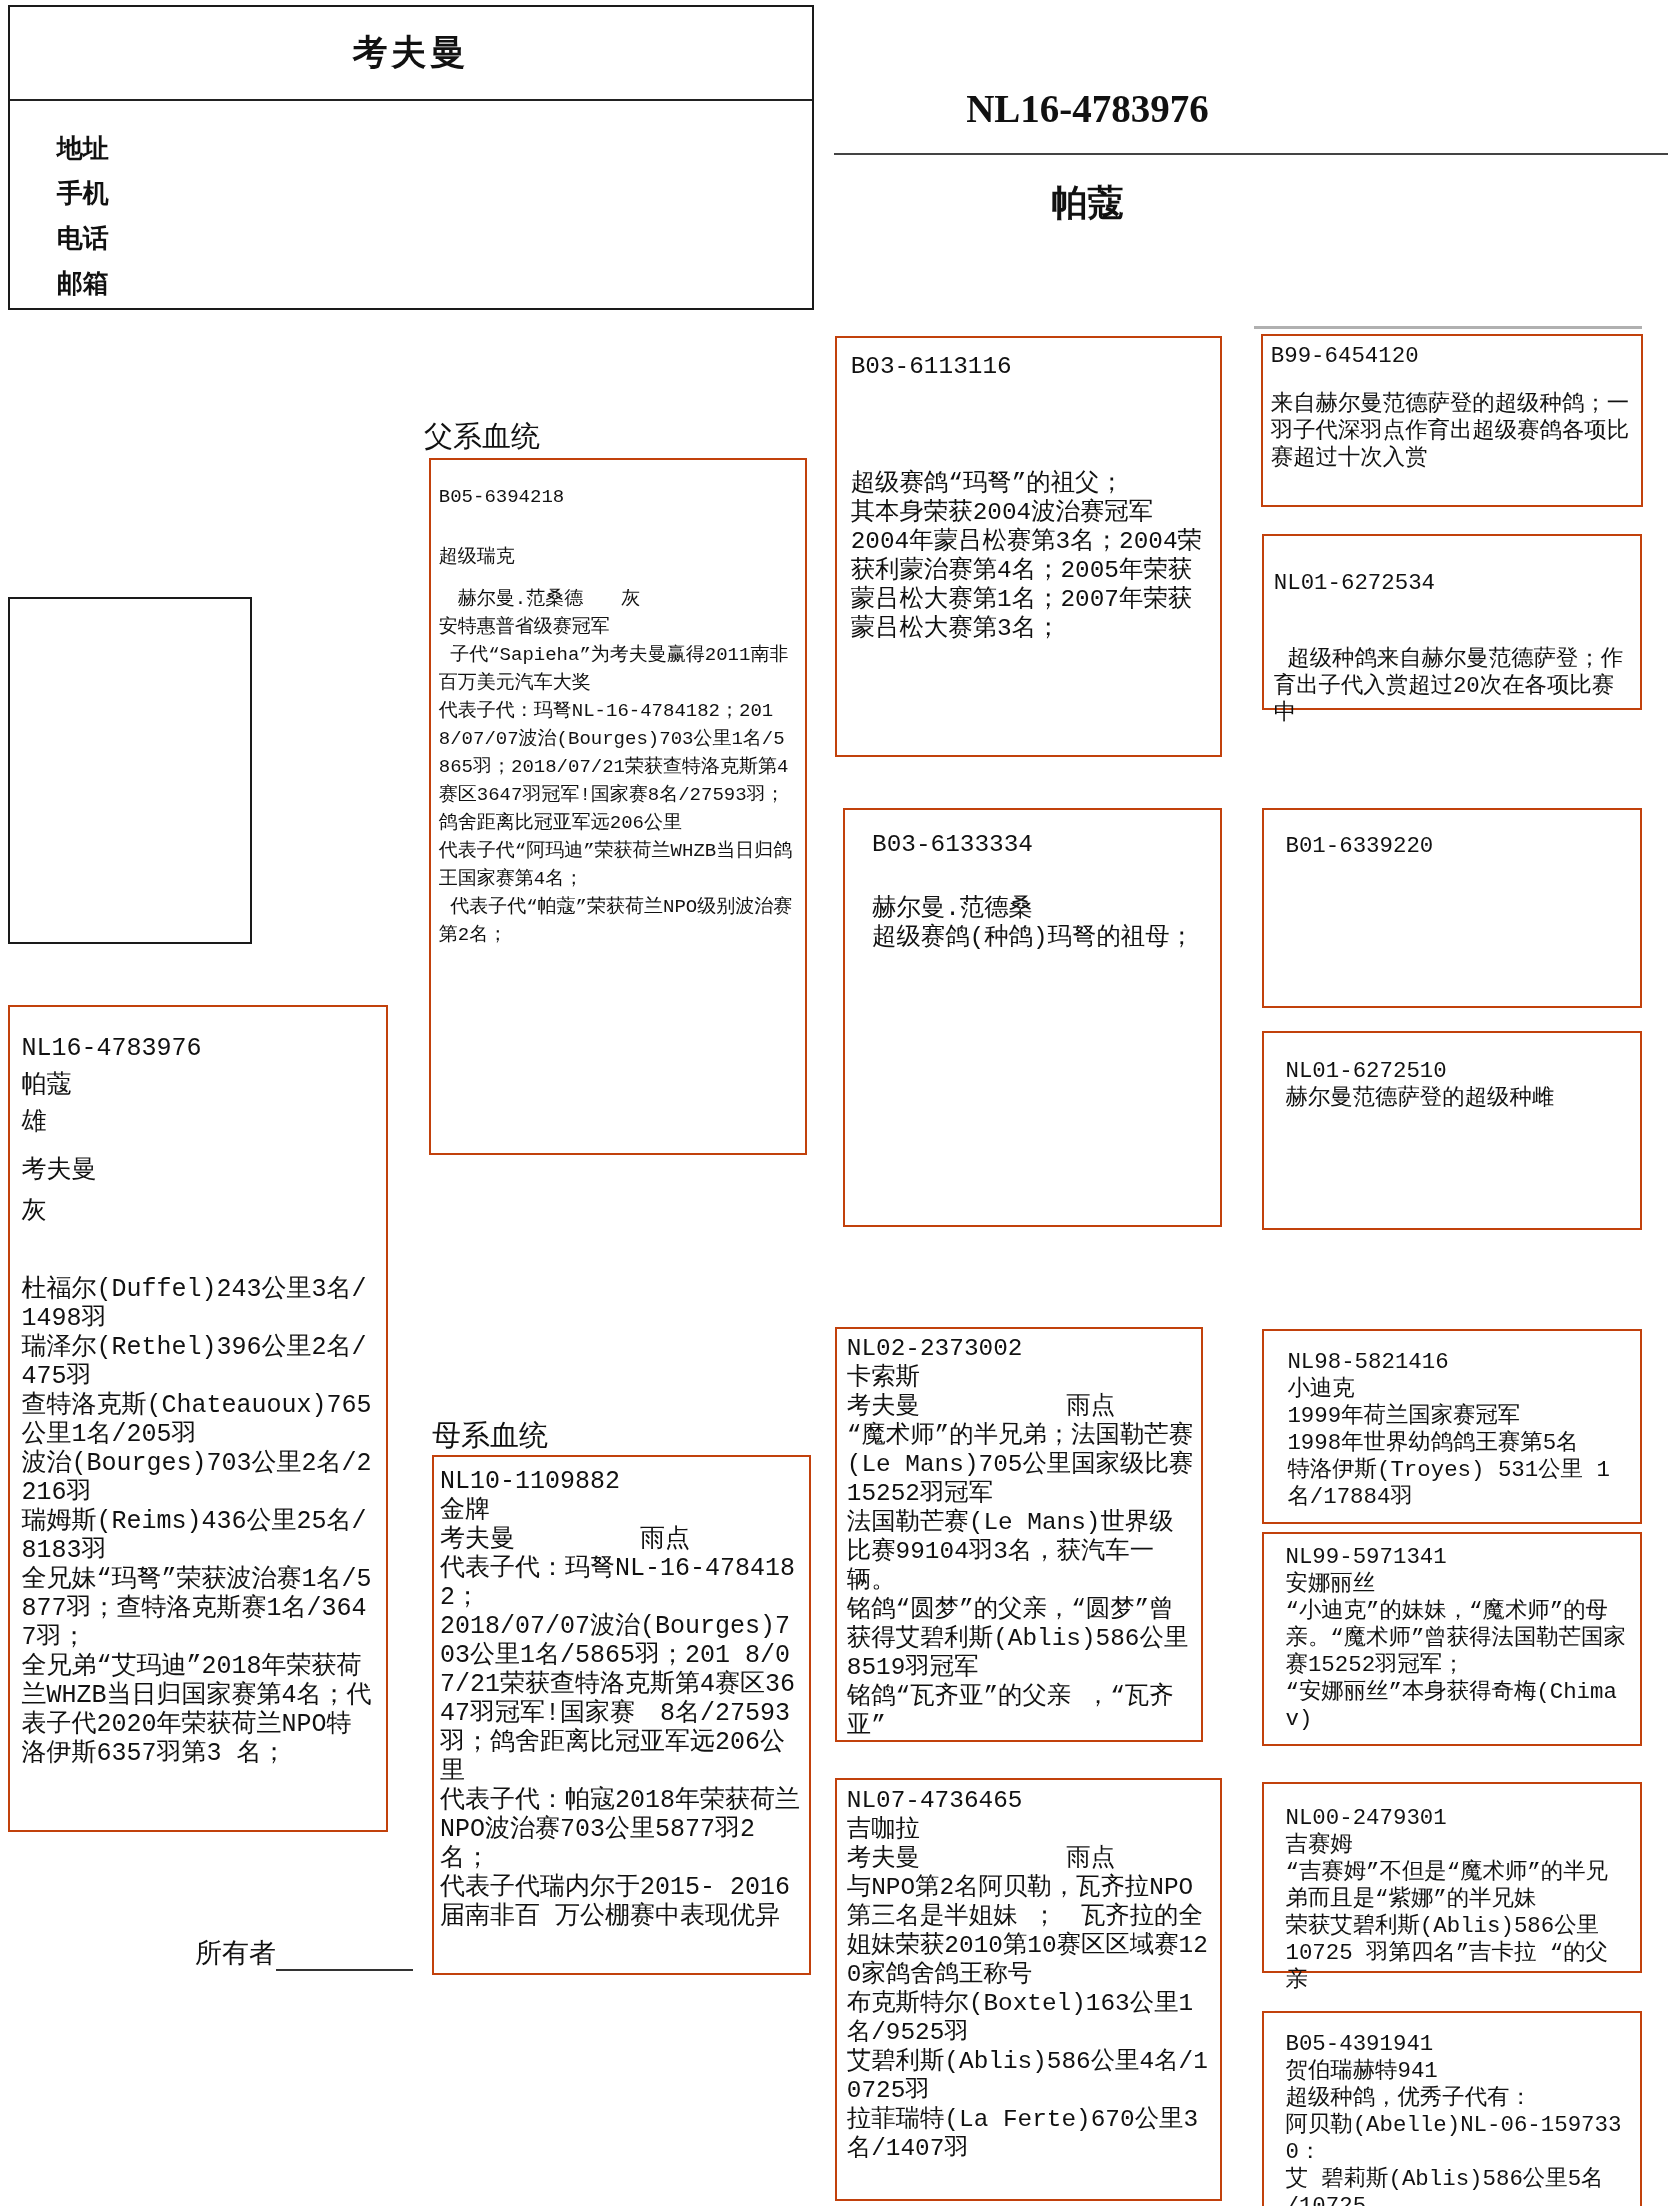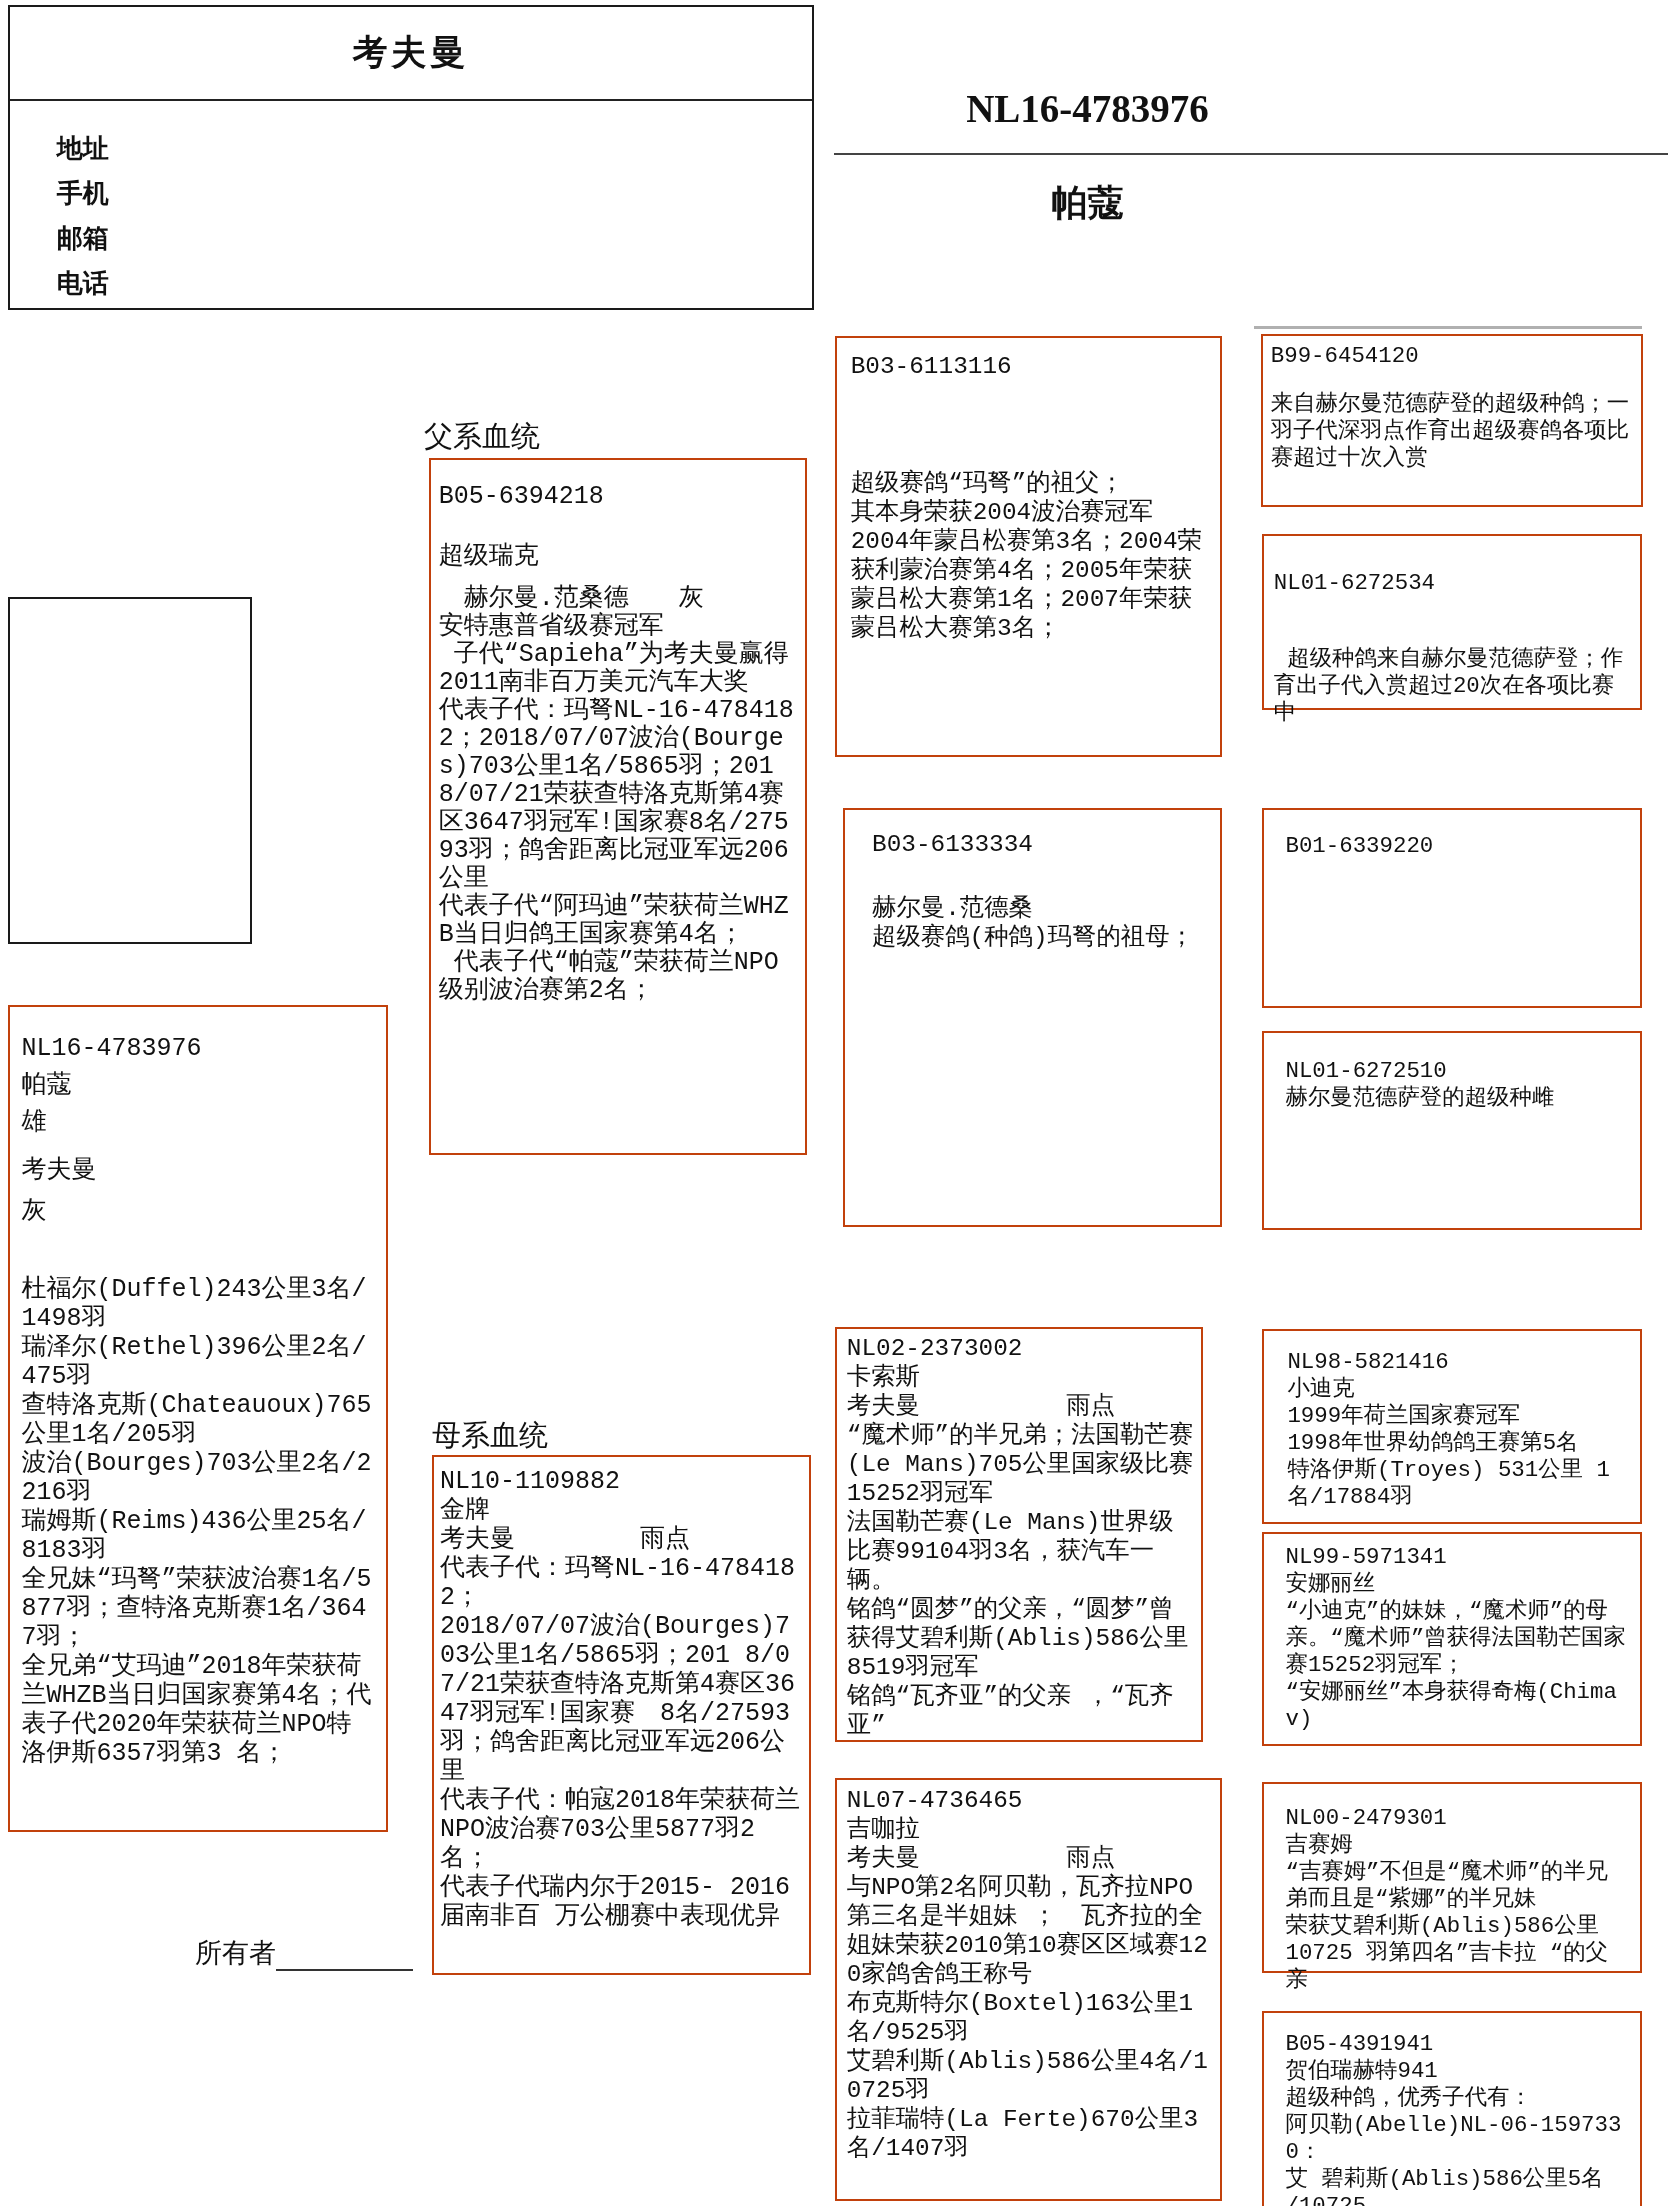"邮箱" div.contact-field { order: before "电话" -> after "电话" }
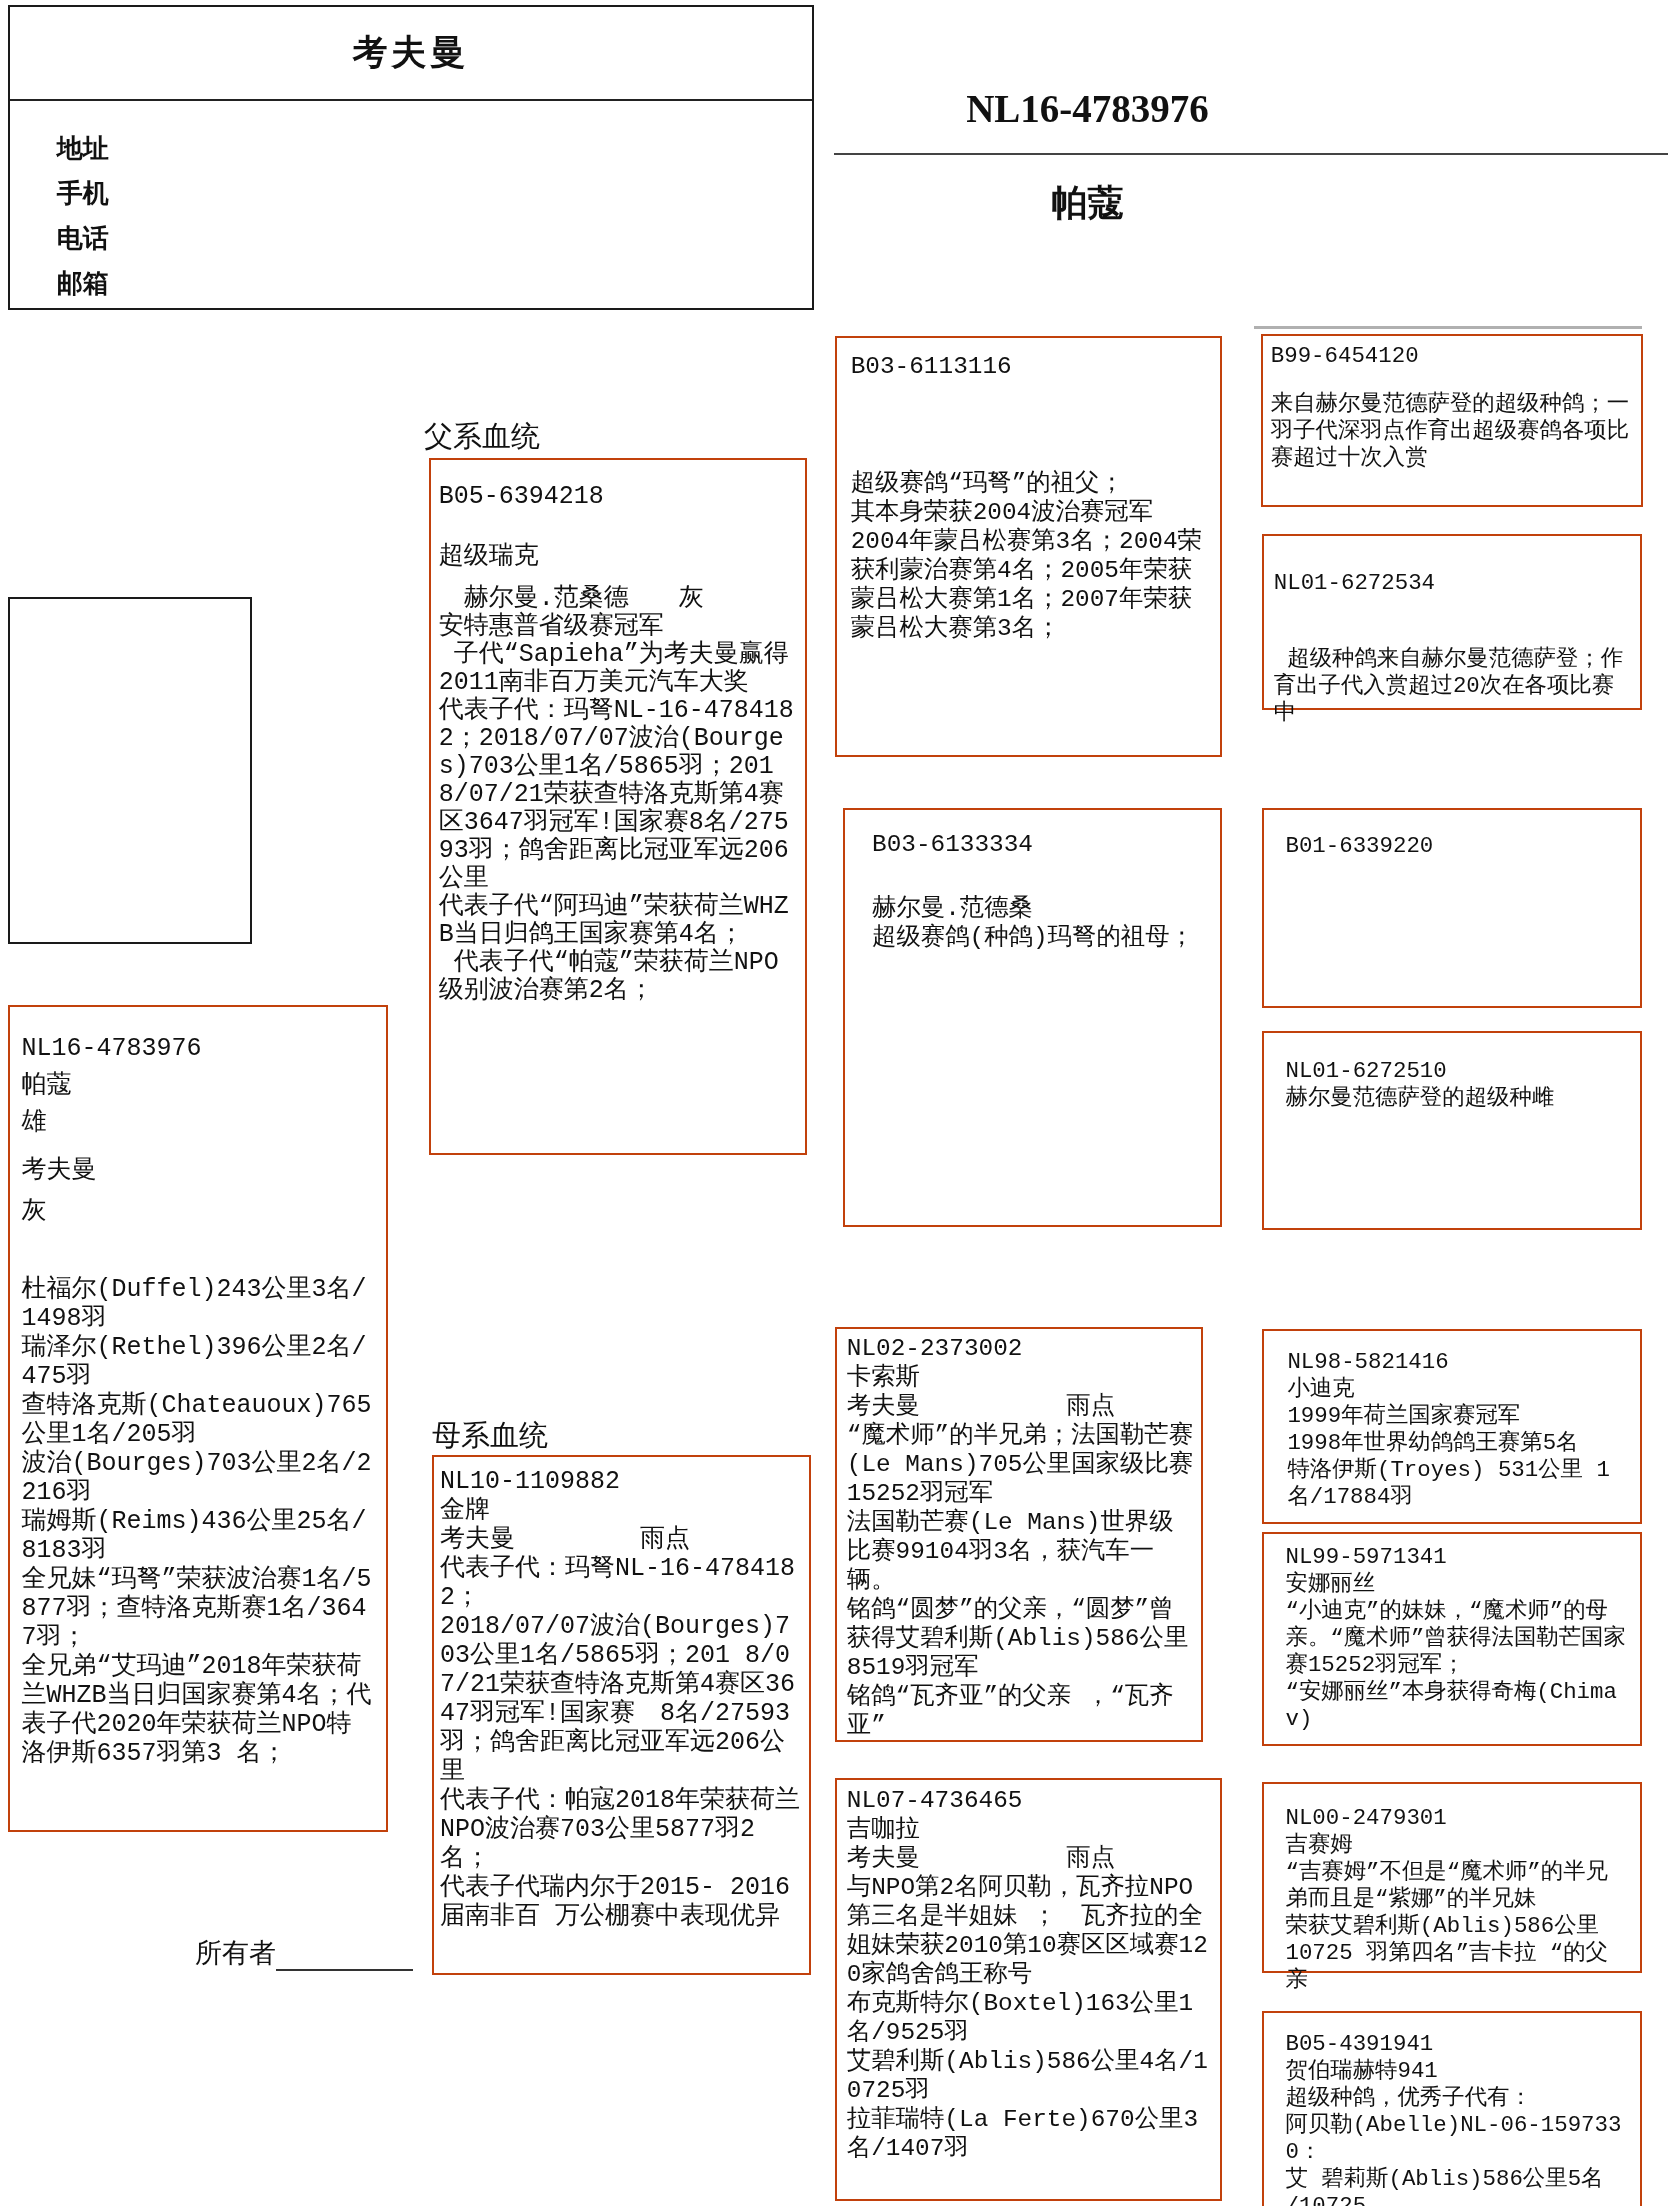"B05-6394218" .c2 { font-size: 25px -> 19px }
